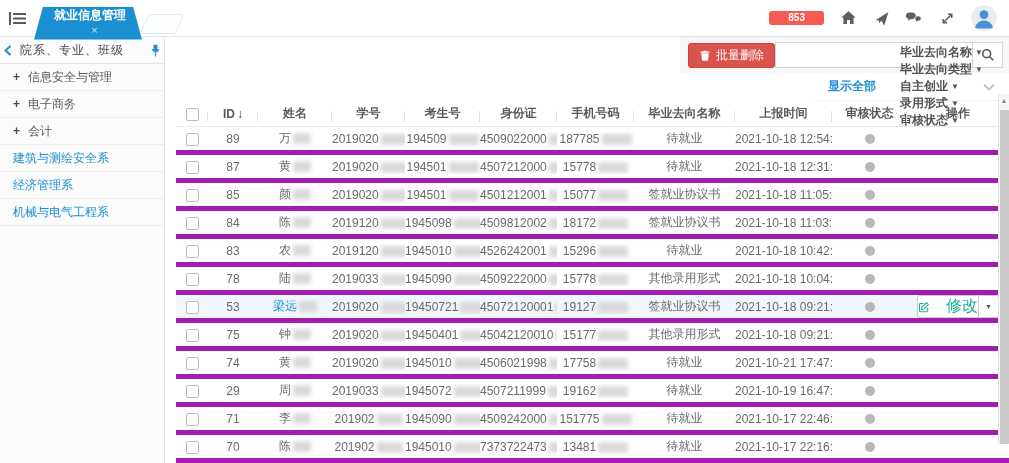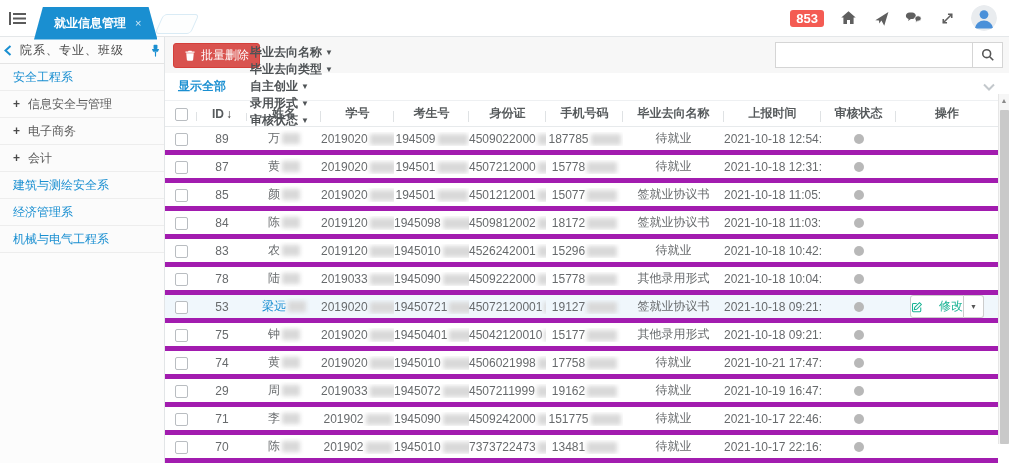"就业信息管理" .tab { flex-direction: none -> column }
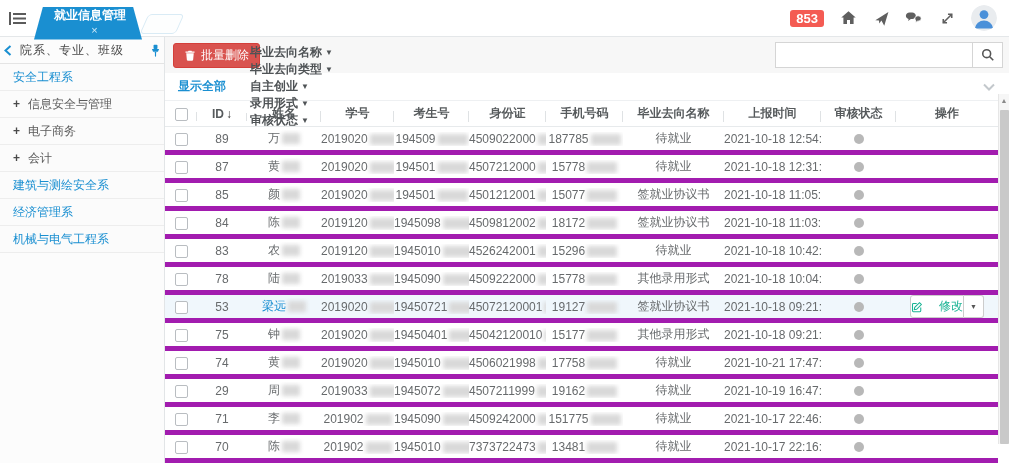"853" .badge { font-size: 13px -> 10px; padding: 2px 6px -> 2px 19px }
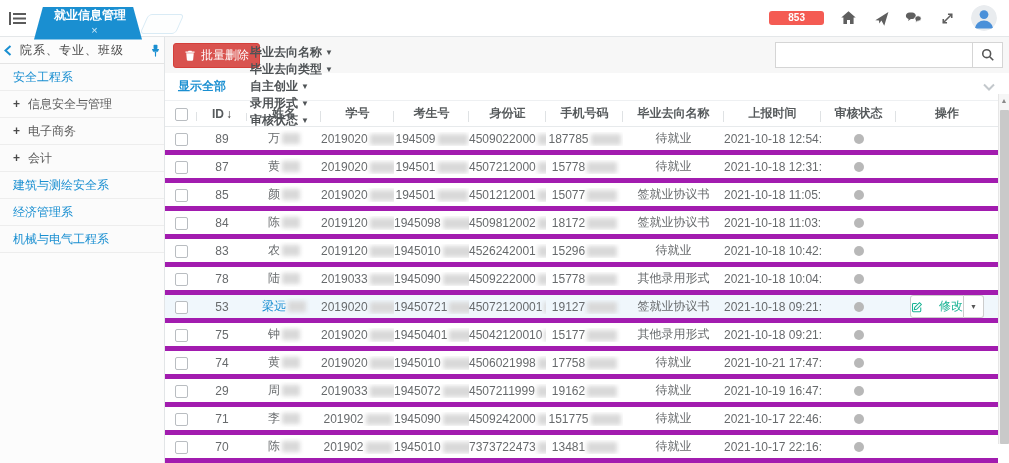"批量删除" .main { align-items: none -> flex-end }
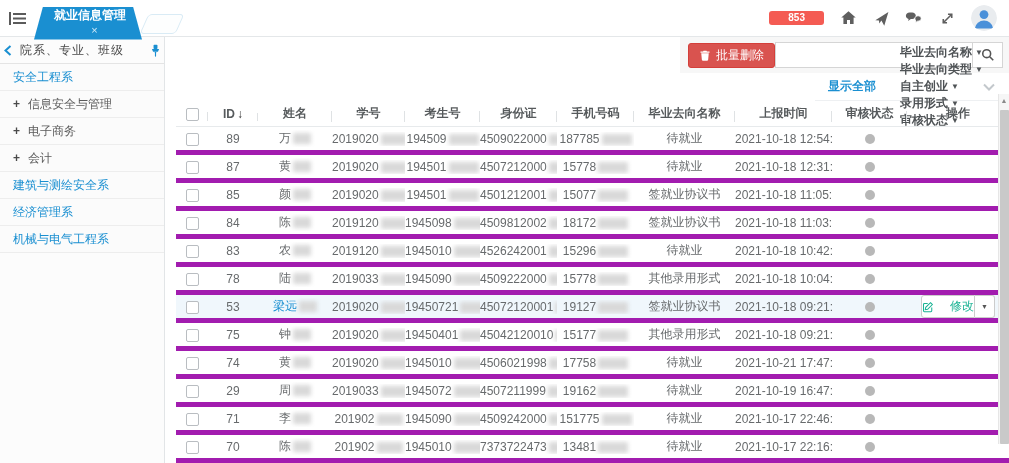"安全工程系" div.side-item { html: <div> <span>安全工程系</span> </div> -> none }
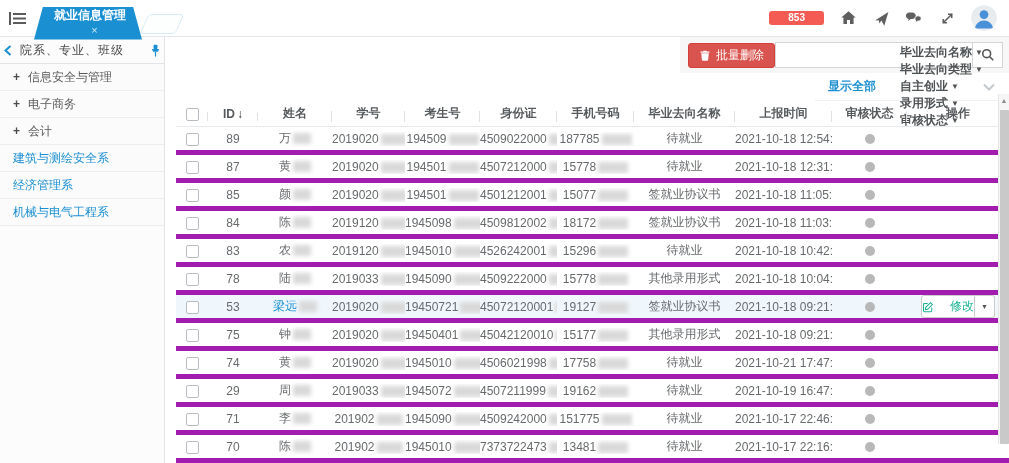"修改" .btn-edit { font-size: 12px -> 16px }
